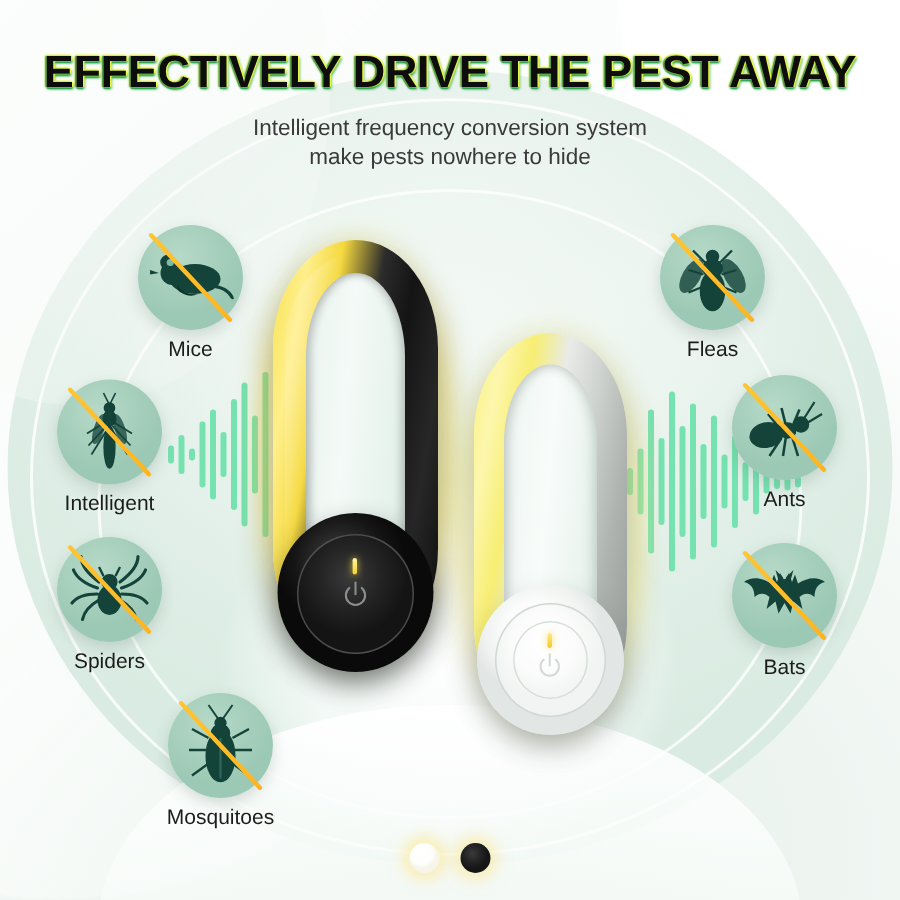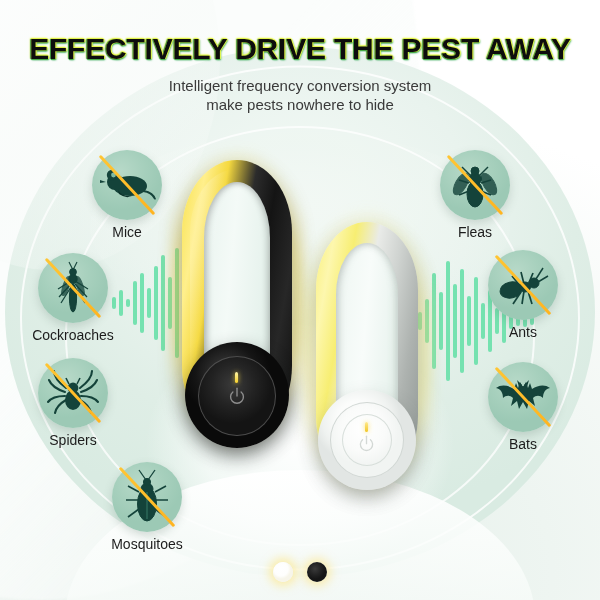"Cockroaches" div.lbl { text: Cockroaches -> Intelligent }
